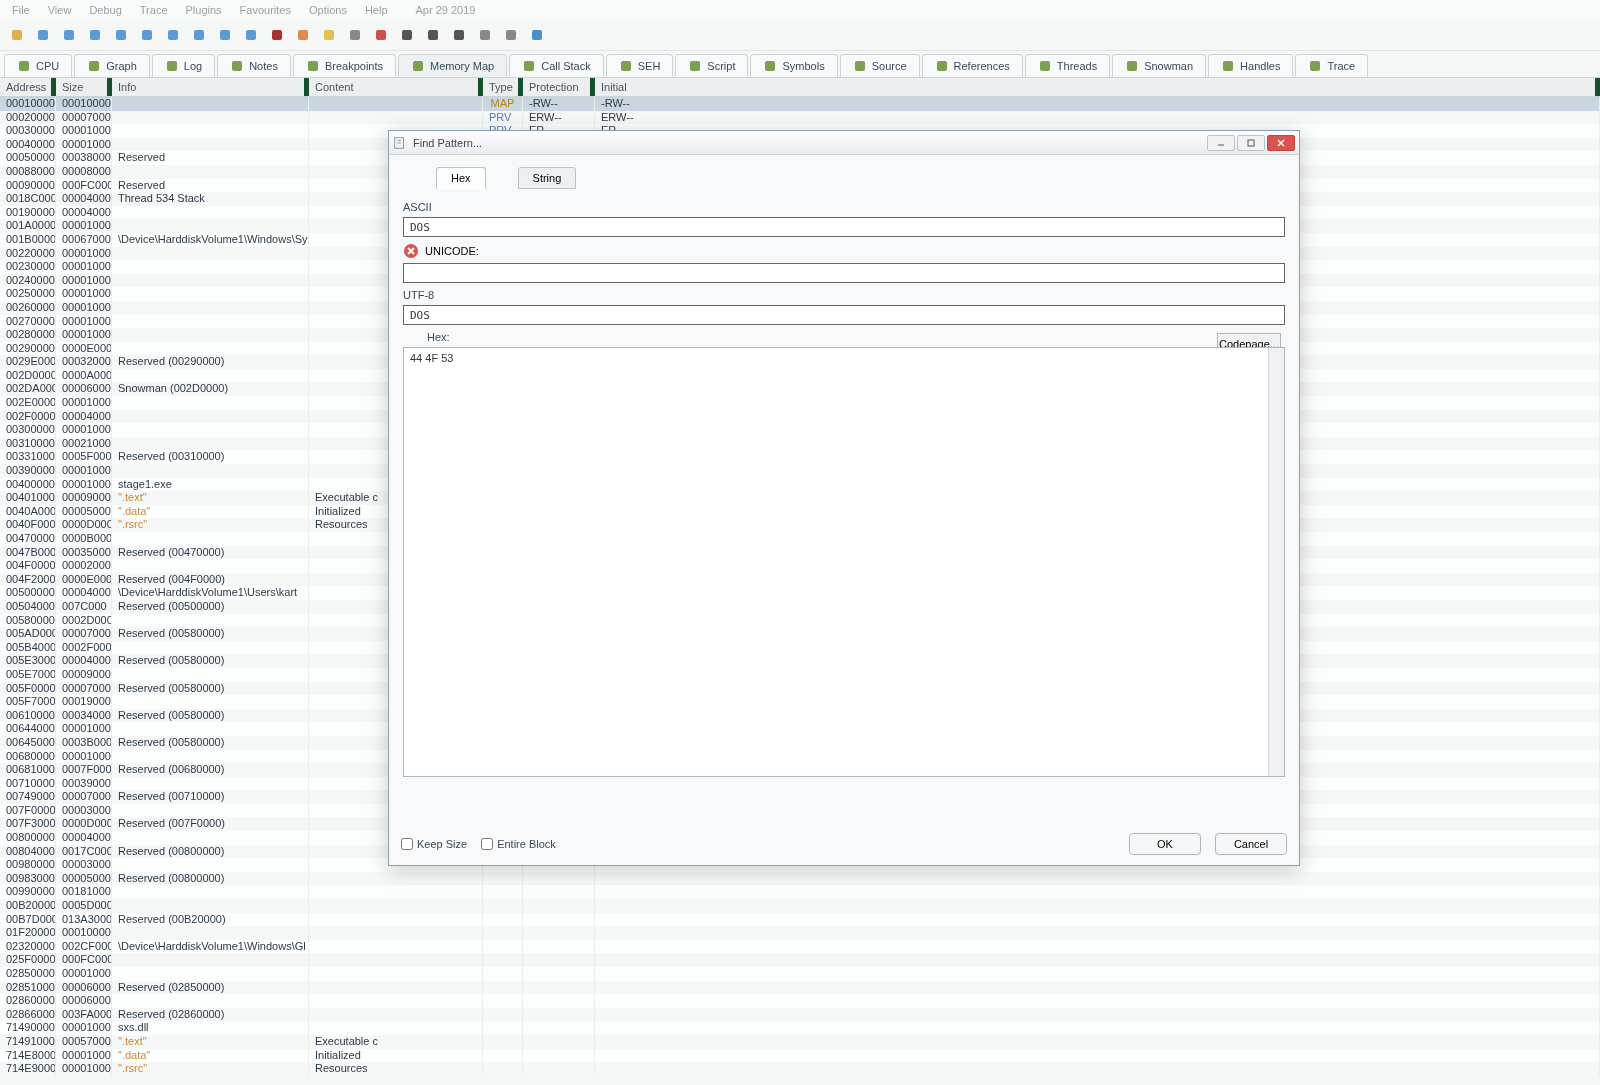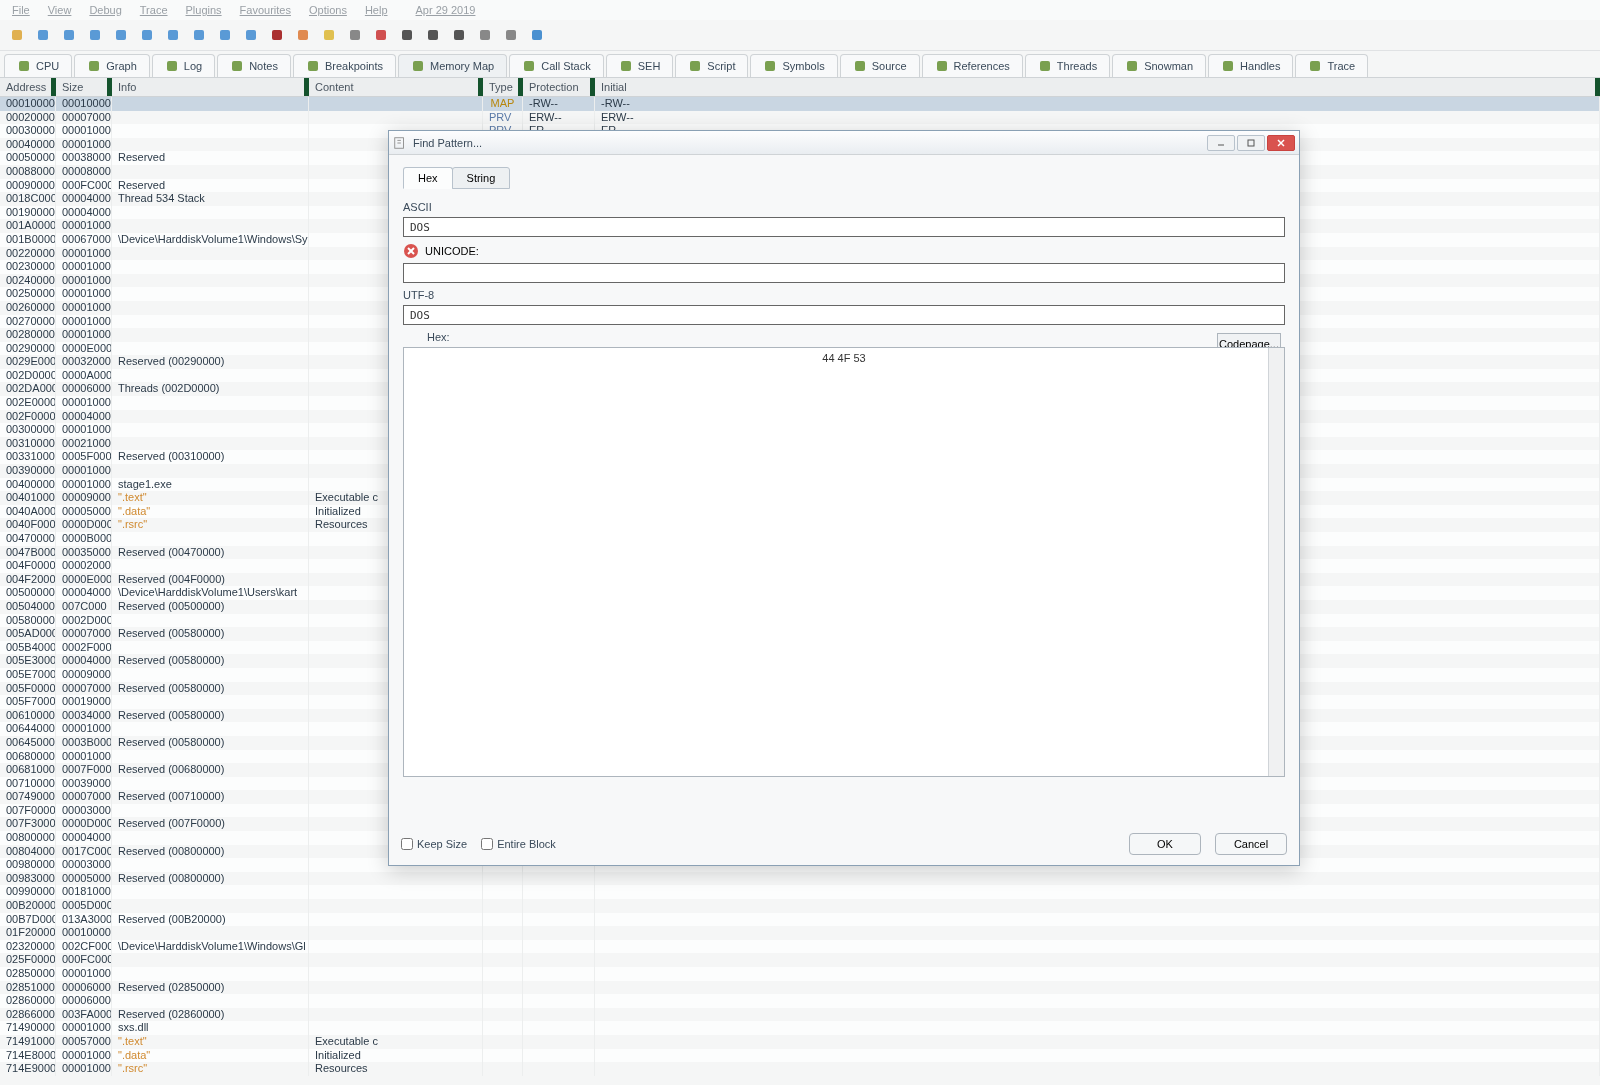"File" .menubar { text-decoration: underline -> none }
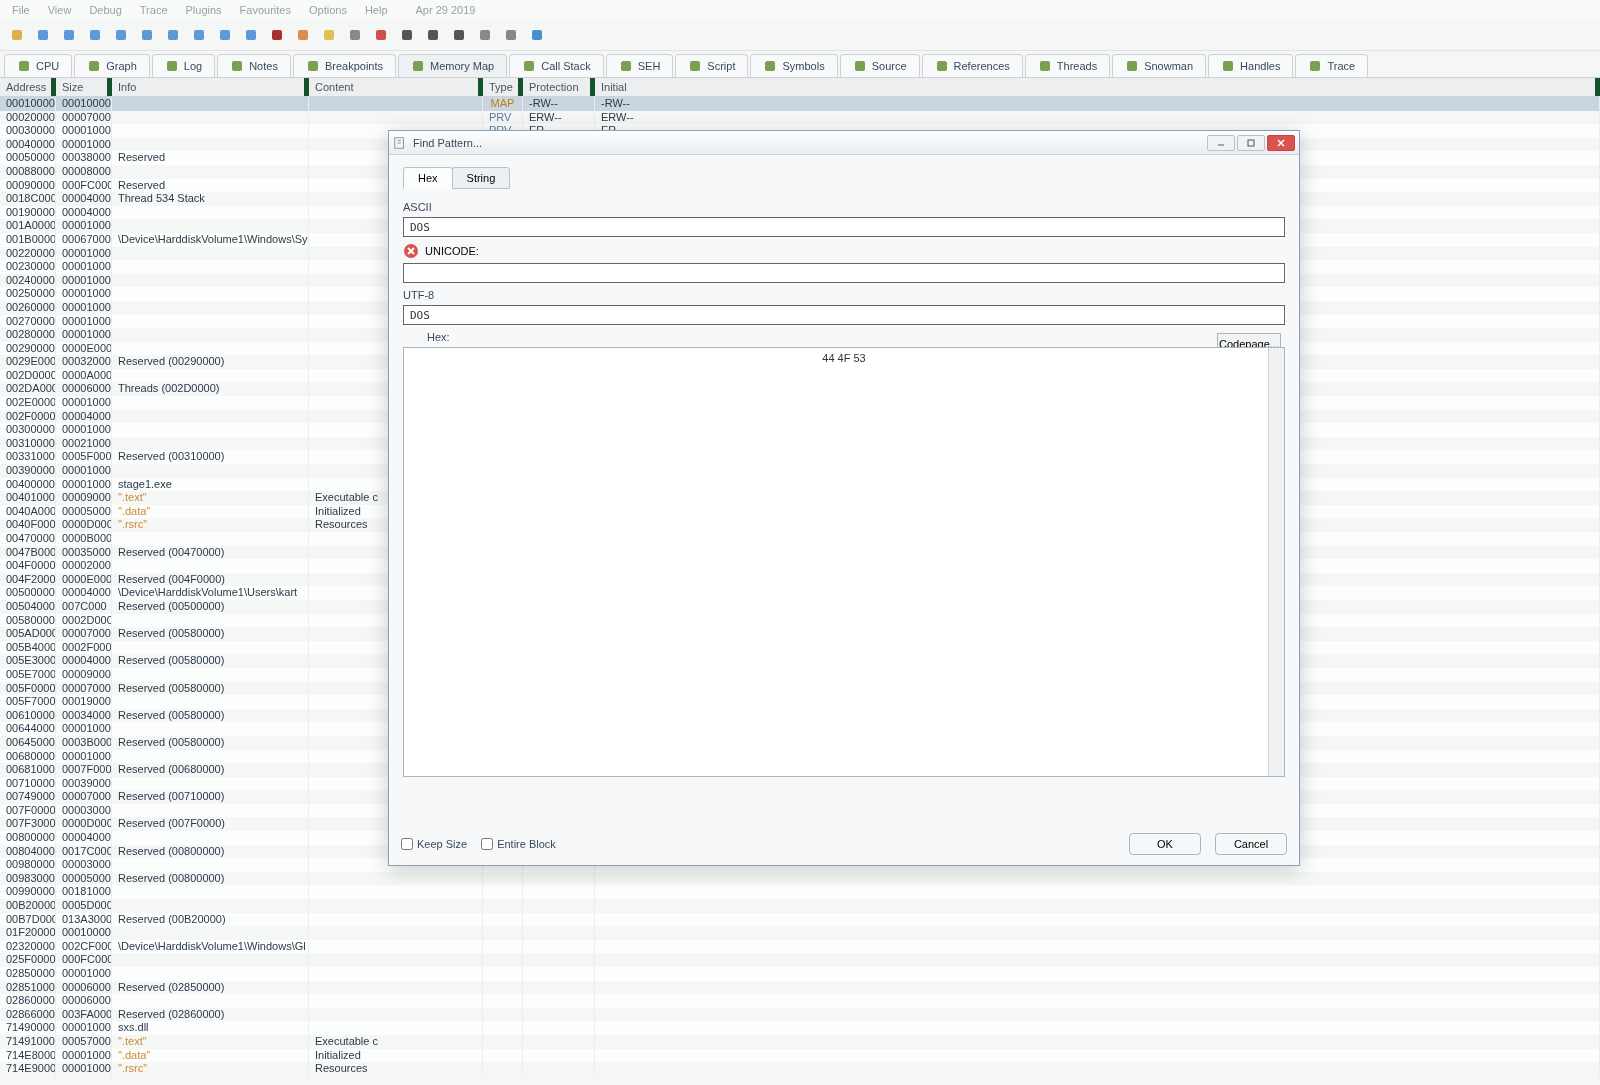"Hex" .subtab { margin-left: none -> 33px }
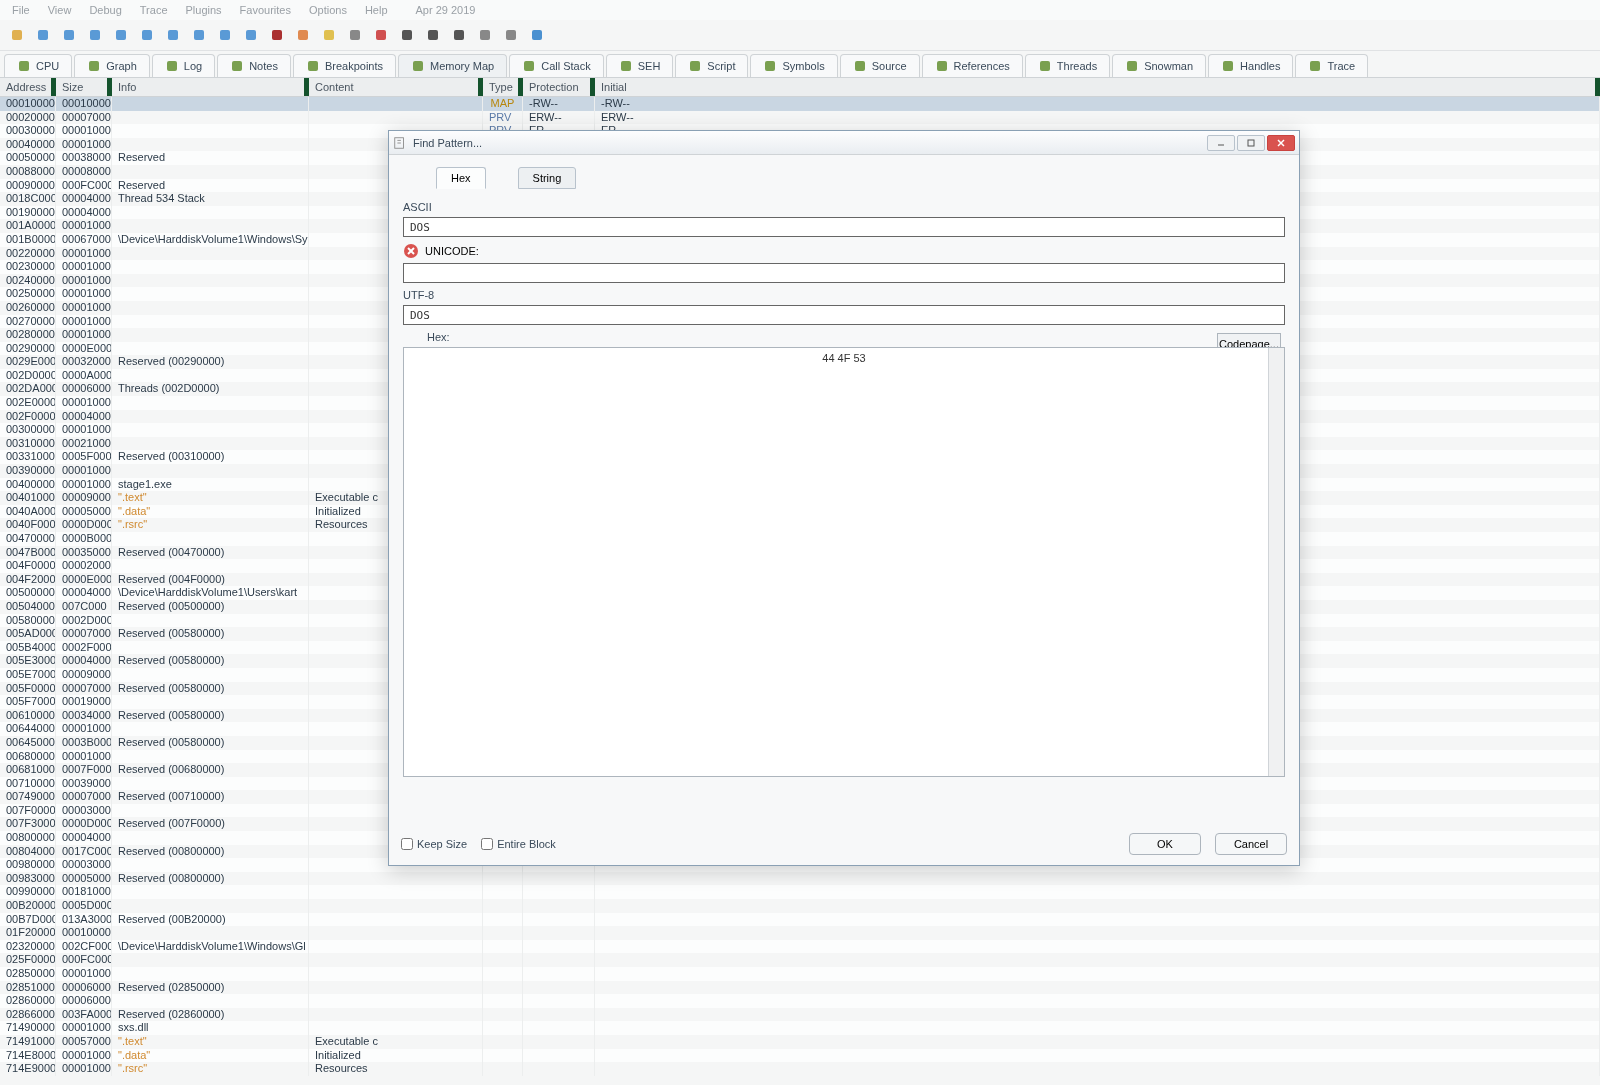"44 4F 53" .hexbox { text-align: center -> none }
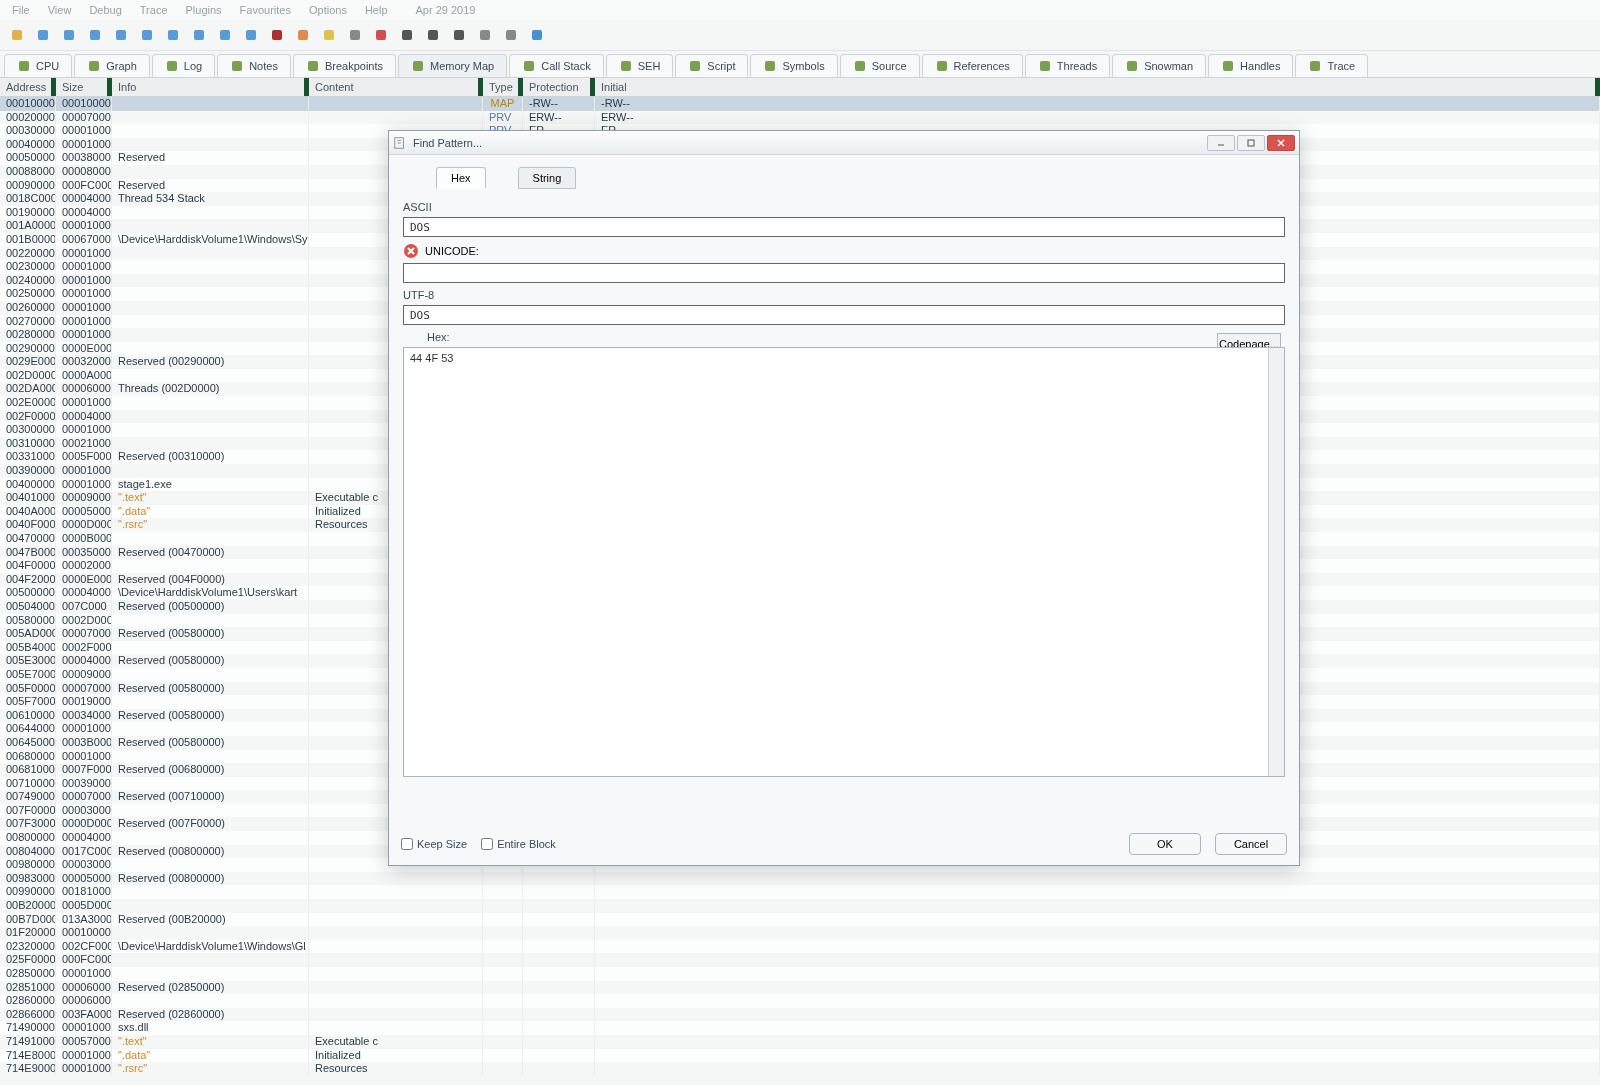"Threads (002D0000)" div.col-info { text: Threads -> Snowman }
